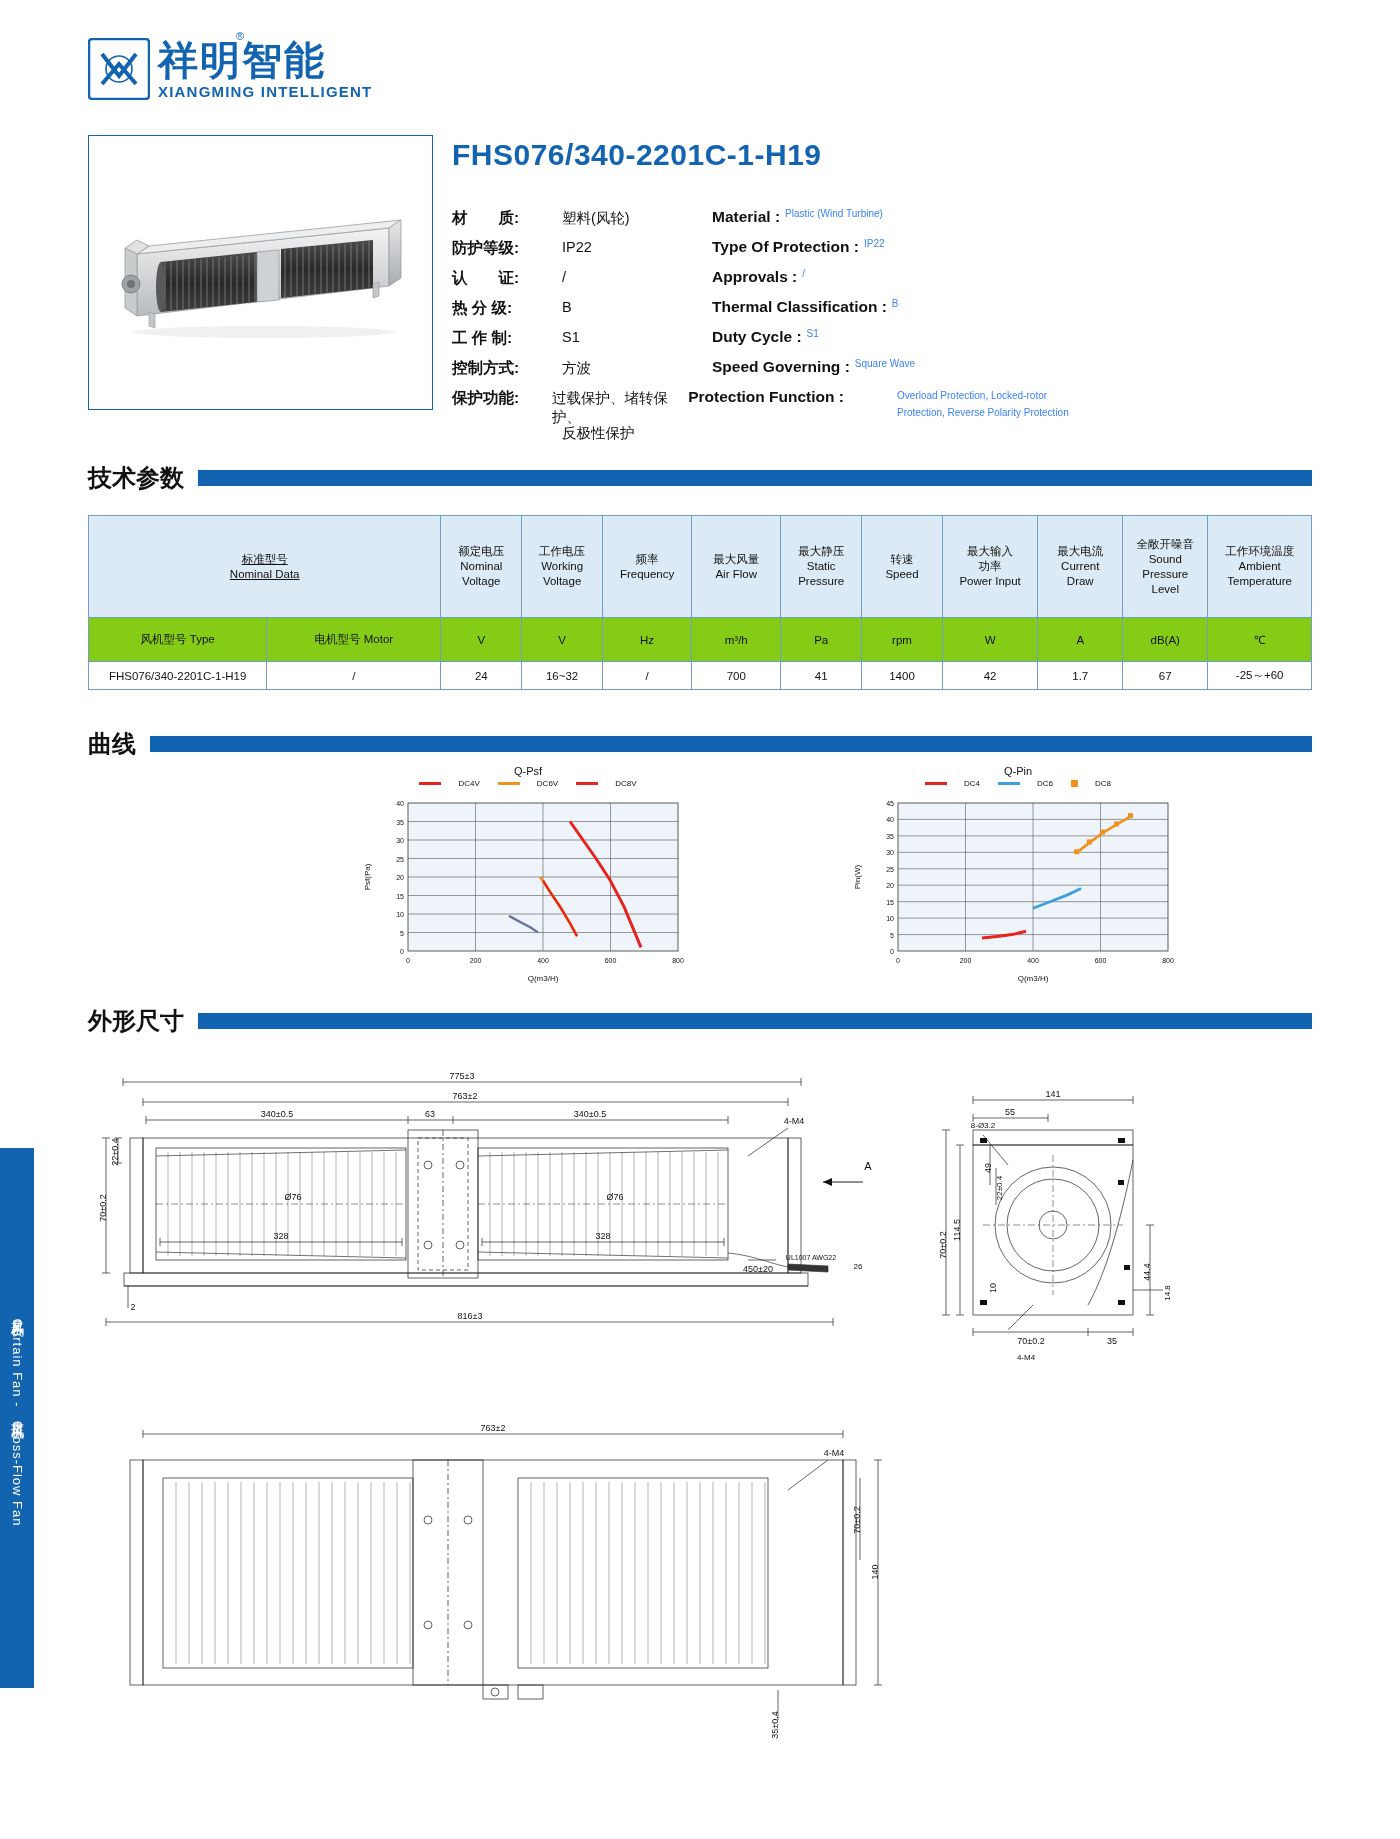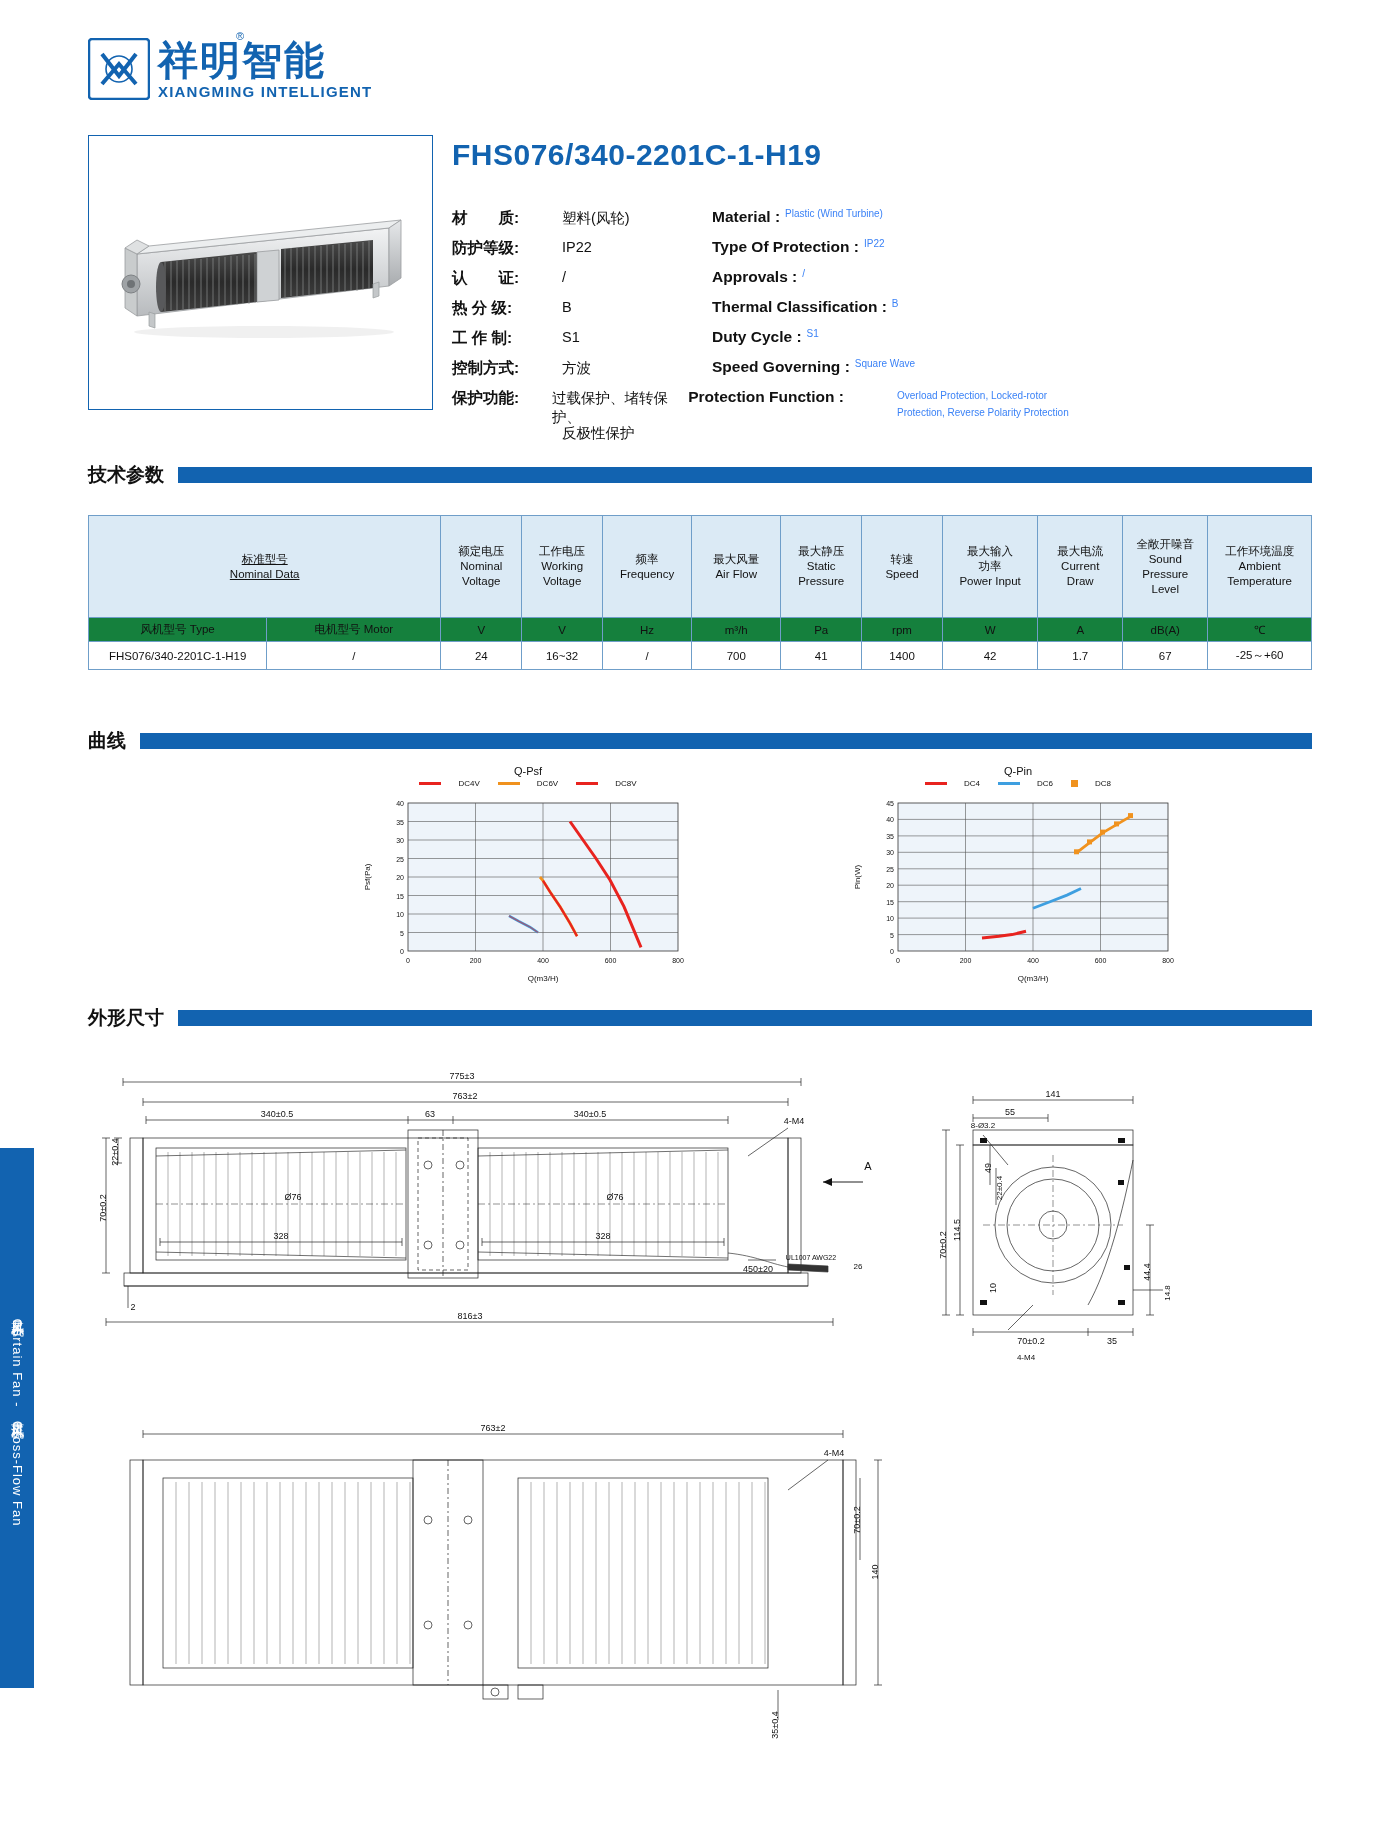"技术参数" .sec-head .t { font-size: 19px -> 24px }
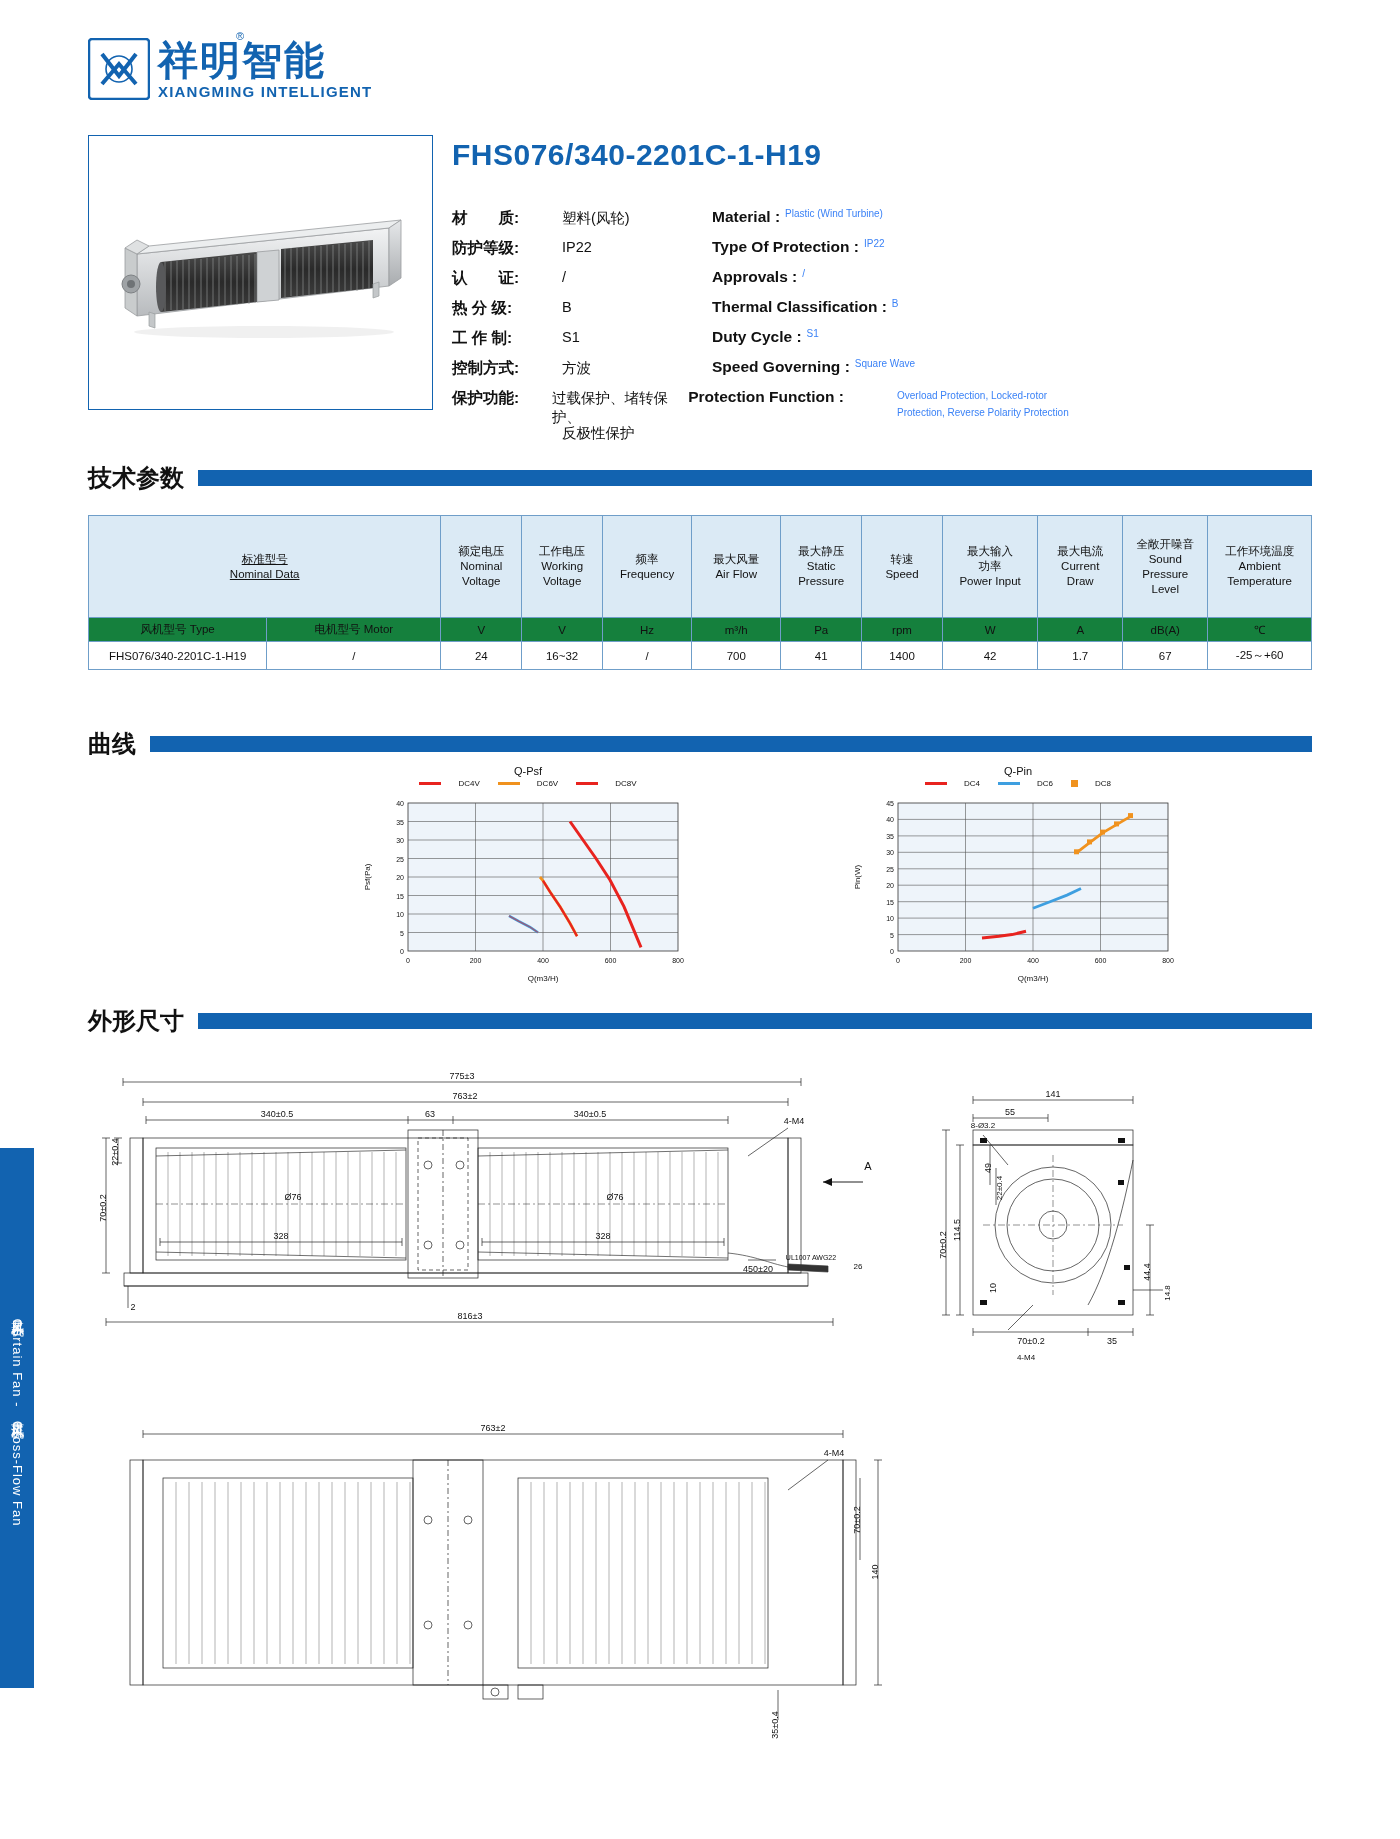"风机型号 Type" .tech-table .unit-row td { background: #15803d -> #84cc16; height: 24px -> 44px }
